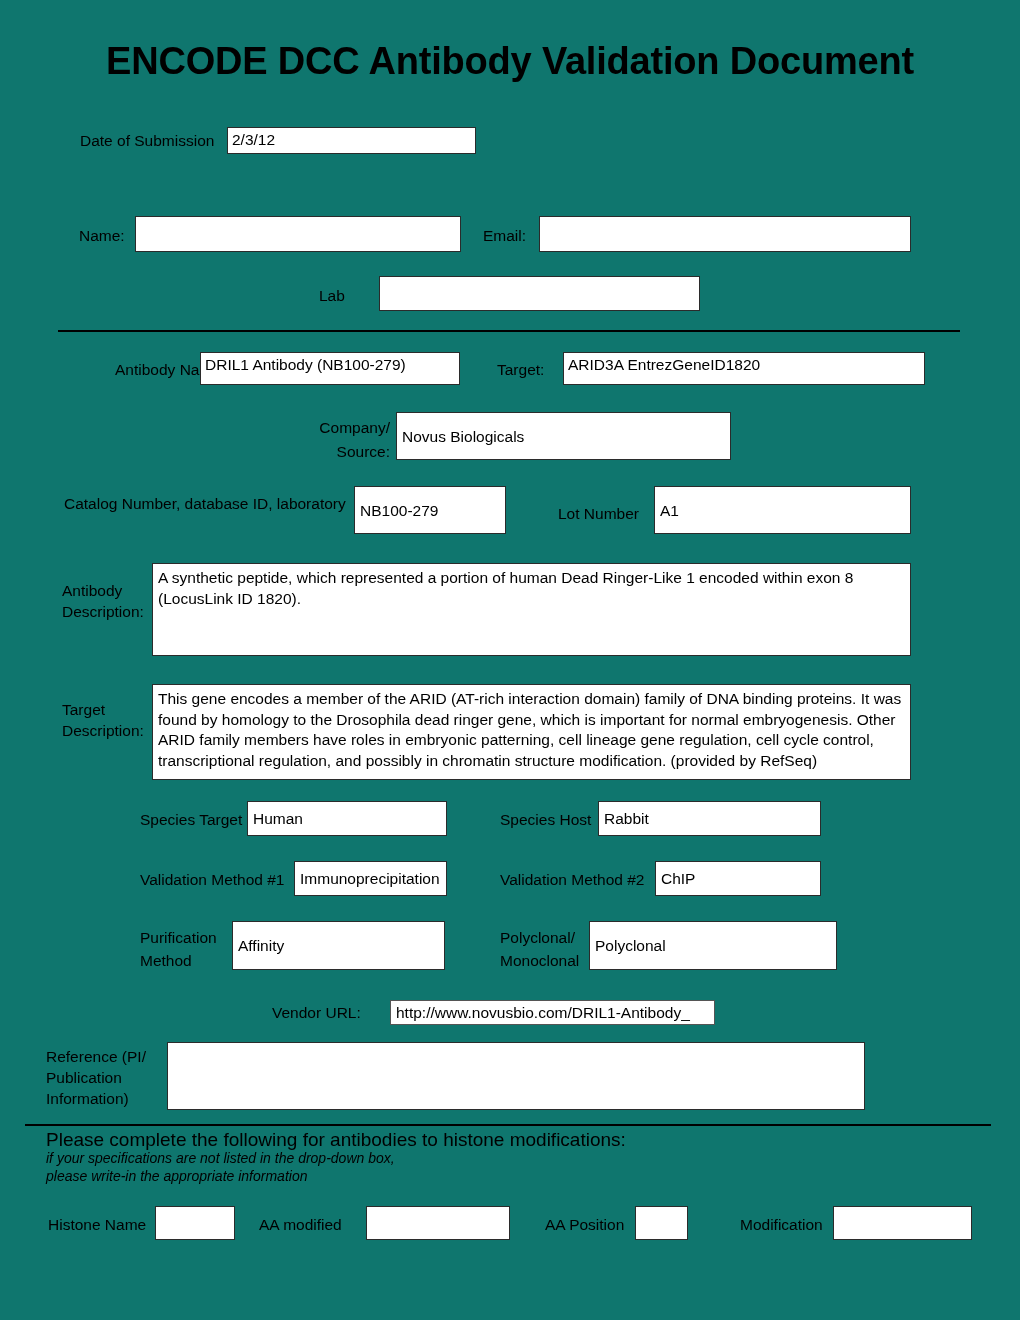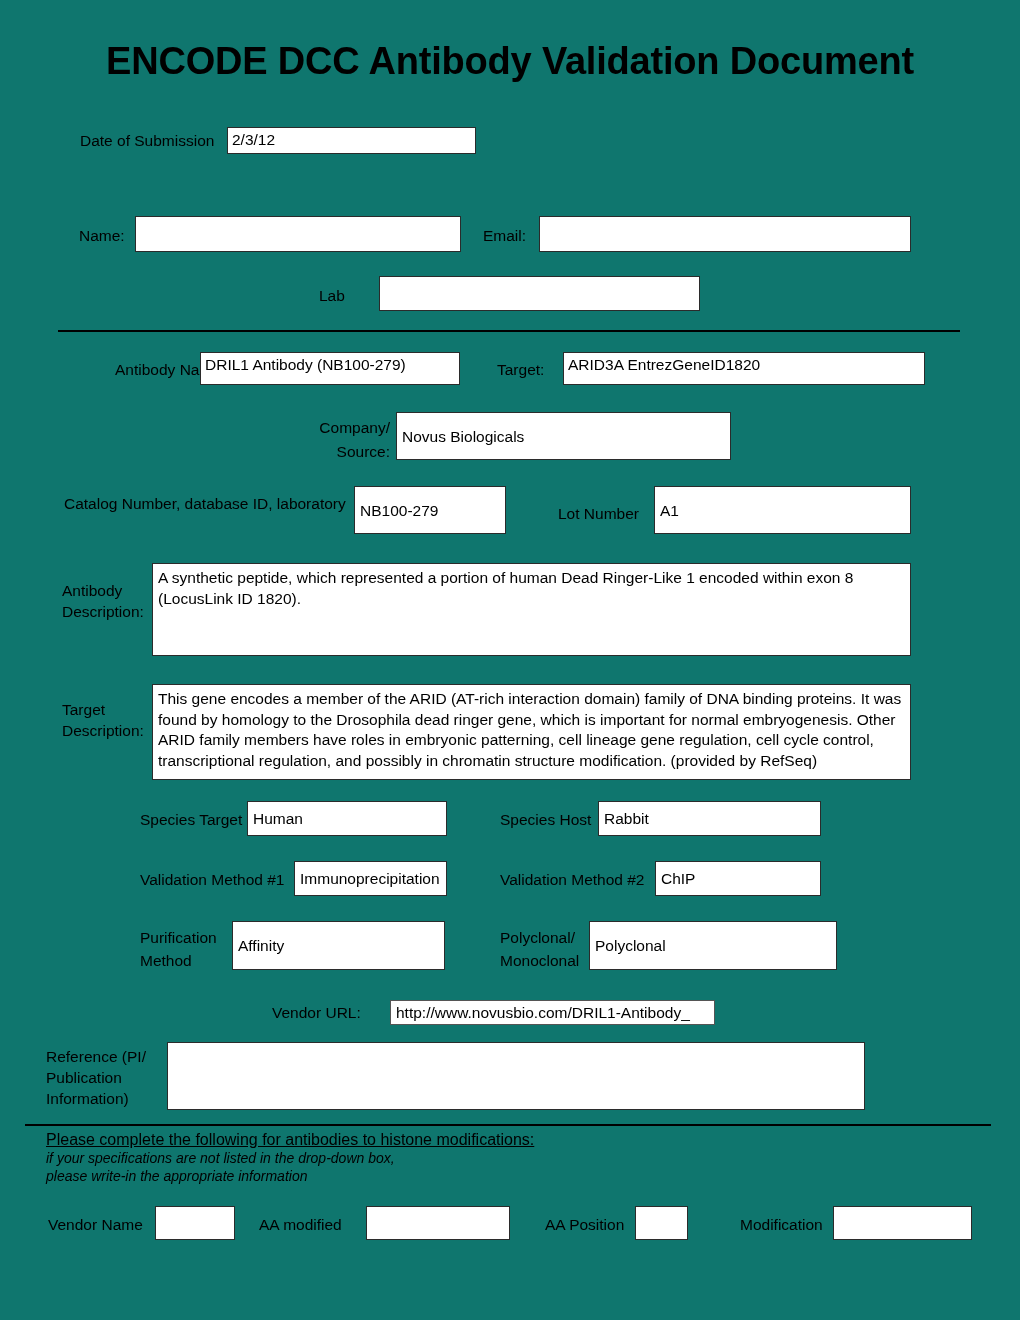"Please complete the following for" .note-main { font-size: 16px -> 19px; text-decoration: underline -> none }
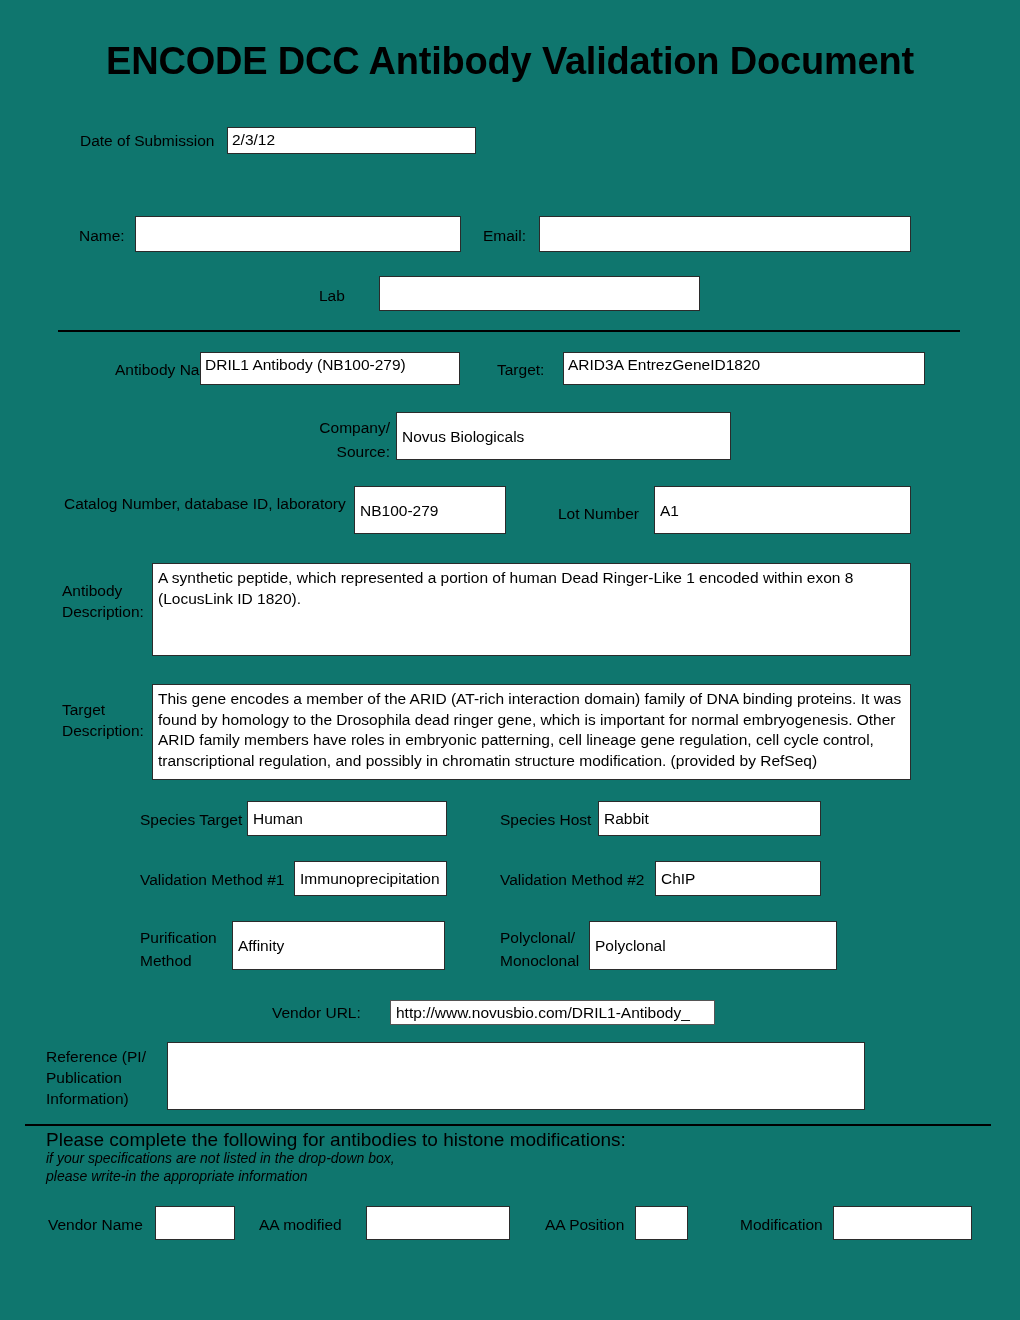"Vendor Name" div.abs { text: Vendor -> Histone }
